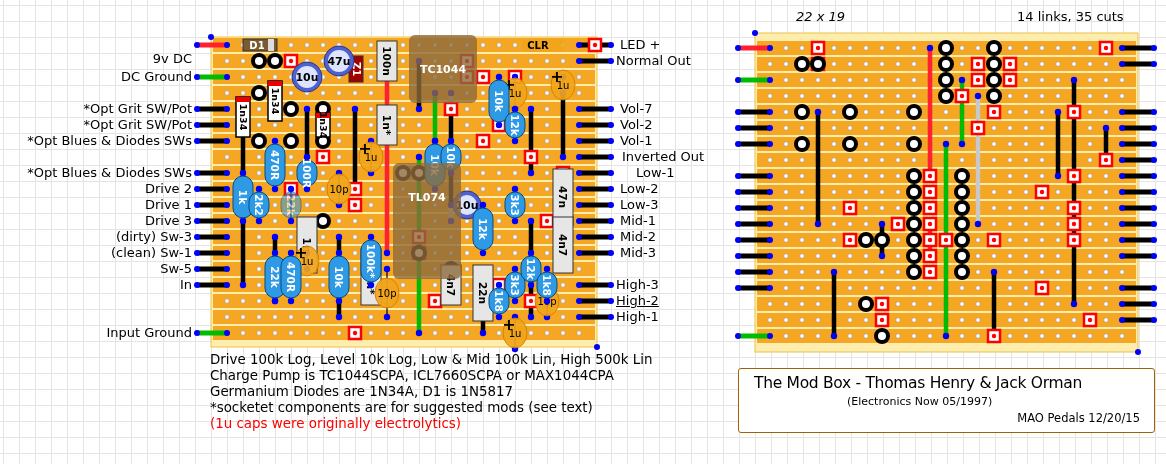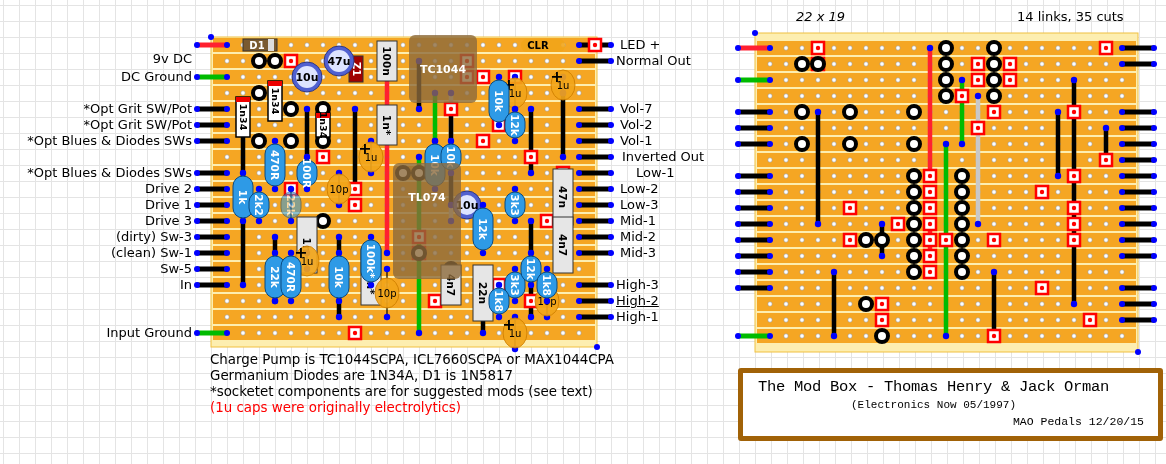"Drive 100k Log, Level 10k" div { html: none -> <div>Drive 100k Log, Level 10k Log, Low &amp; Mid 100k Lin, High 500k Lin</div> }
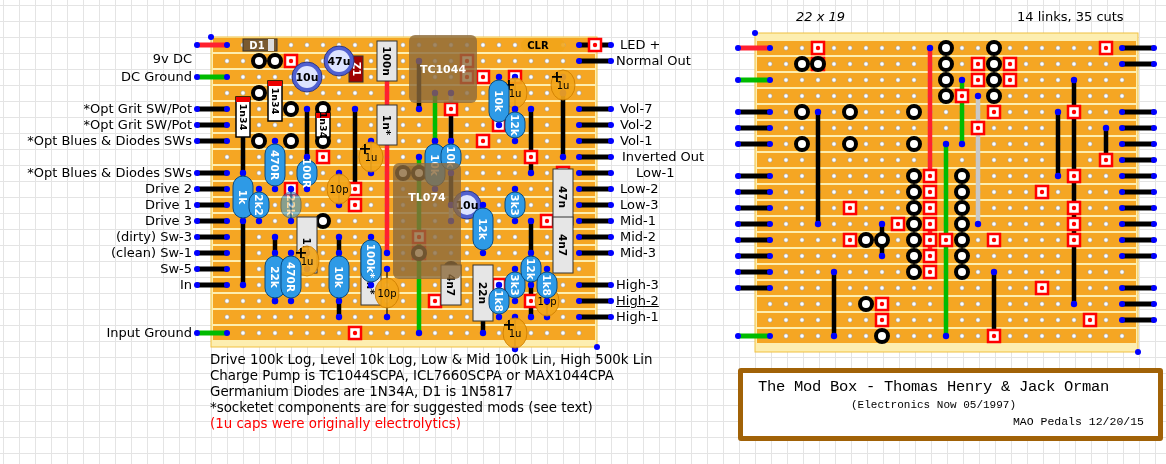"The Mod Box - Thomas" .titlebox { border: 5px solid #a16207 -> 1px solid #a16207; font-family: Liberation Mono, monospace -> none }
